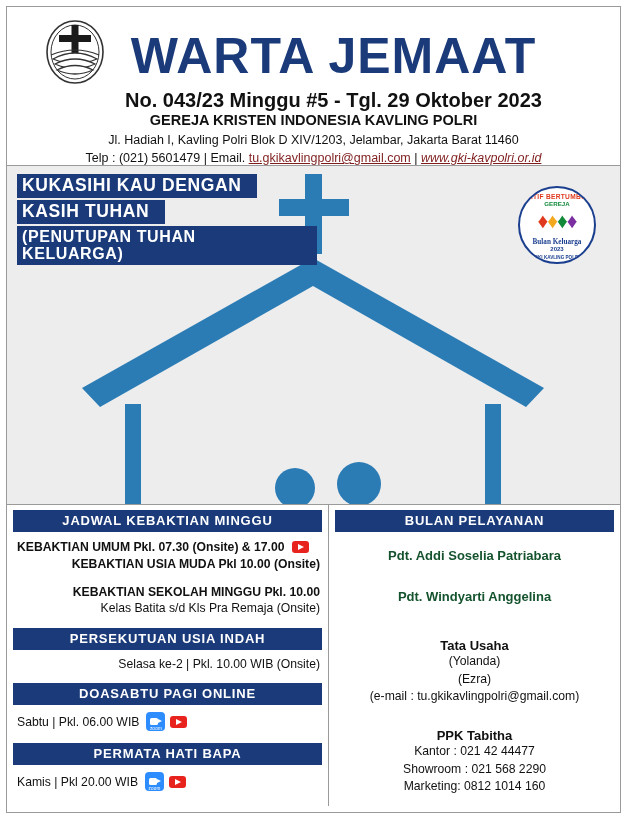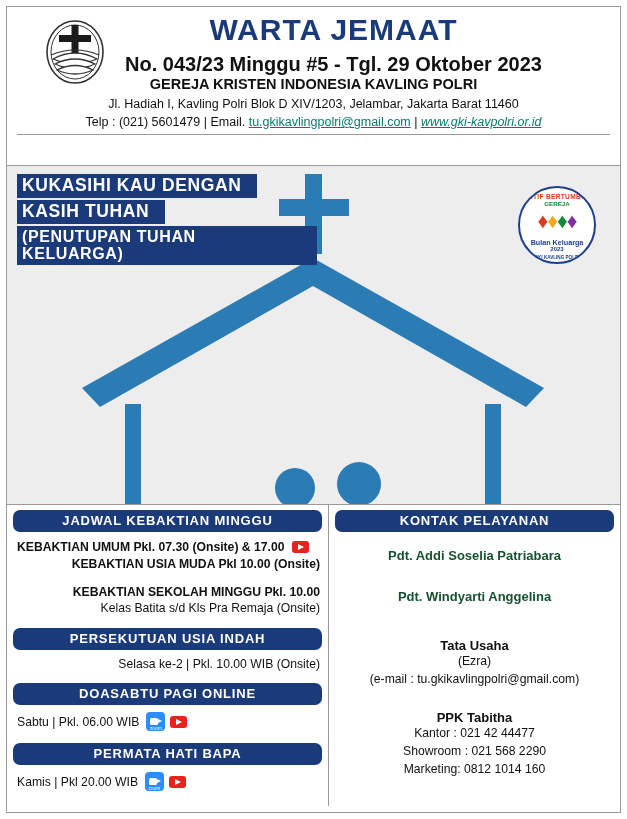"WARTA JEMAAT" .masthead-title { font-size: 30px -> 50px; margin-top: 2px -> 18px }
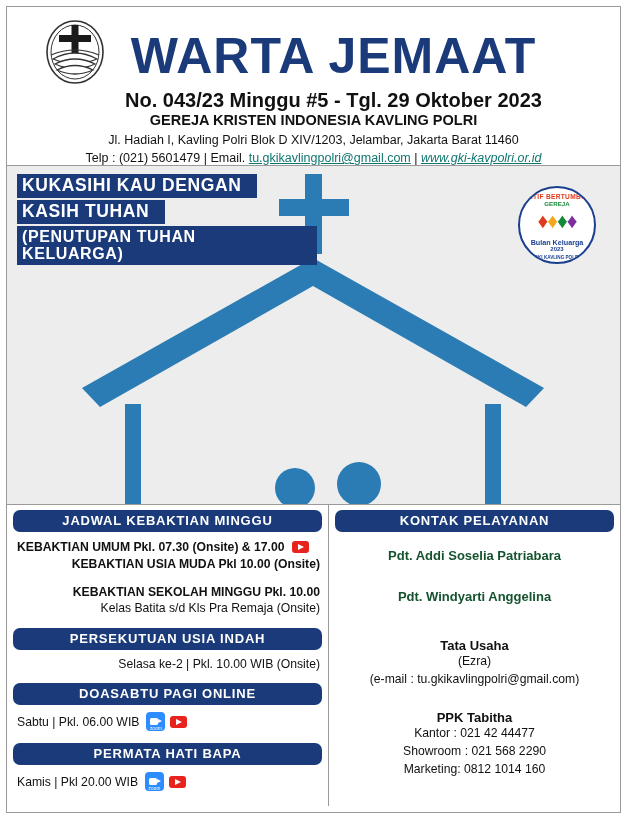"tu.gkikavlingpolri@gmail.com" .contactline a { color: #0f766e -> #7f1d1d }
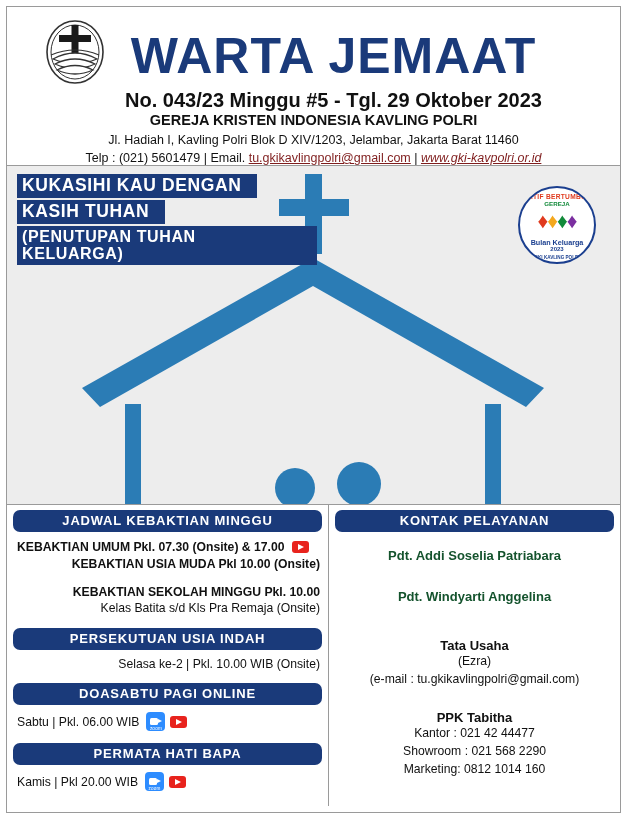"Bulan Keluarga" .badge .bk { font-family: none -> Liberation Serif, serif }
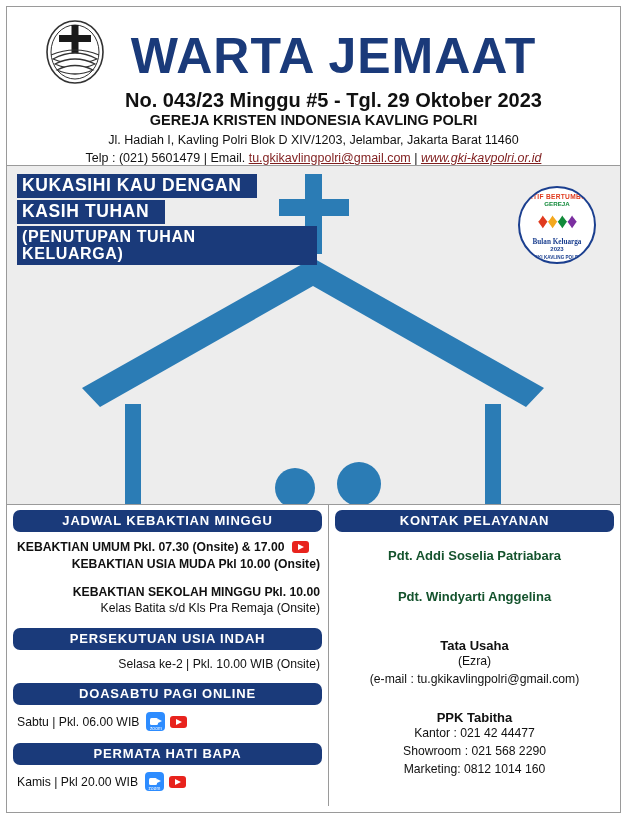"JADWAL KEBAKTIAN MINGGU" .bar { border-radius: 7px -> none }
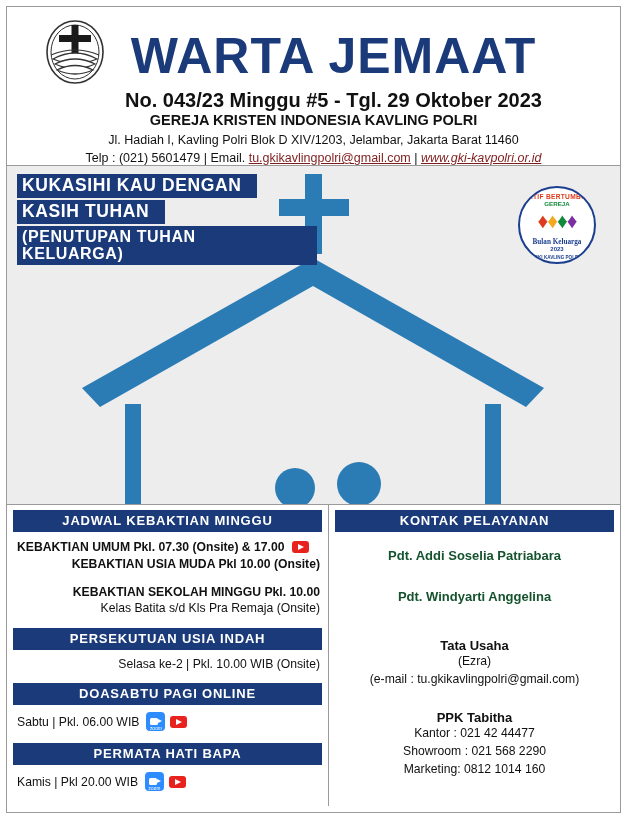"KONTAK PELAYANAN" div.bar { text: KONTAK -> BULAN }
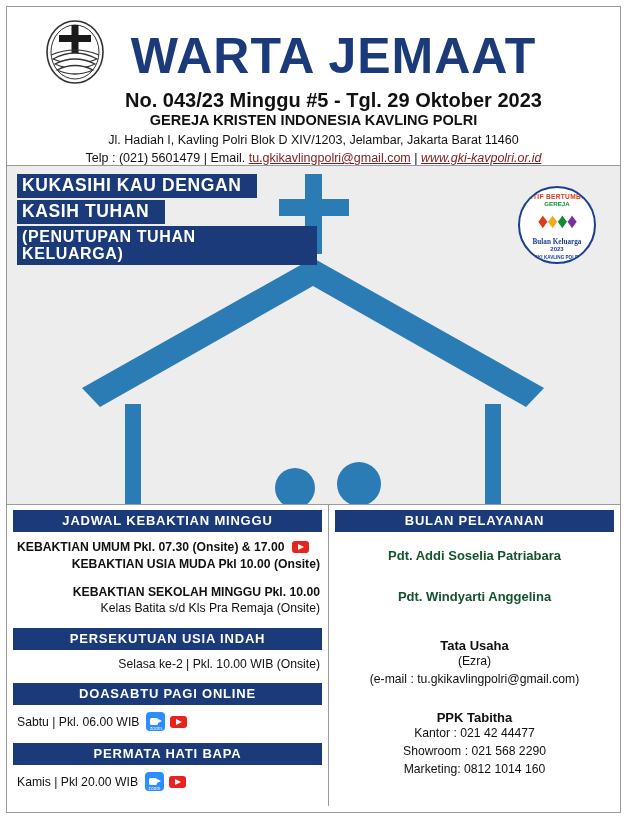"(Yolanda)" div.r-b-line { html: none -> <div>(Yolanda)</div> }
